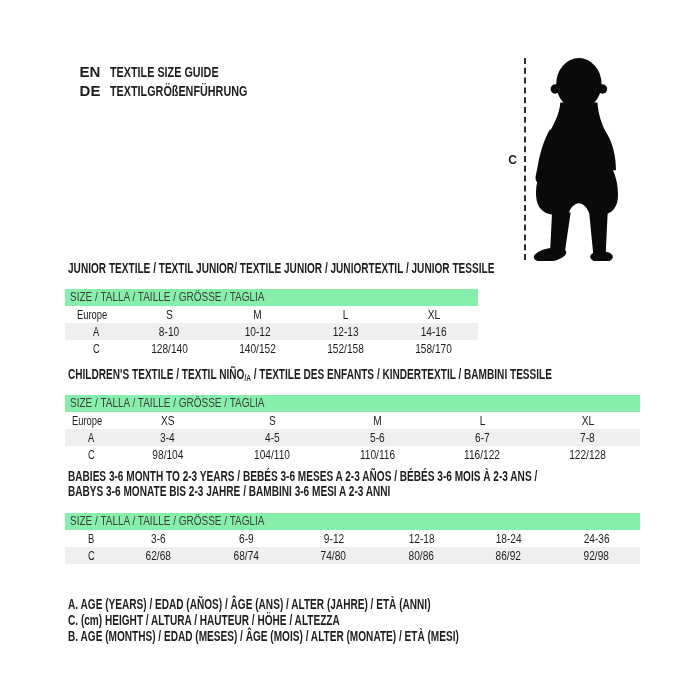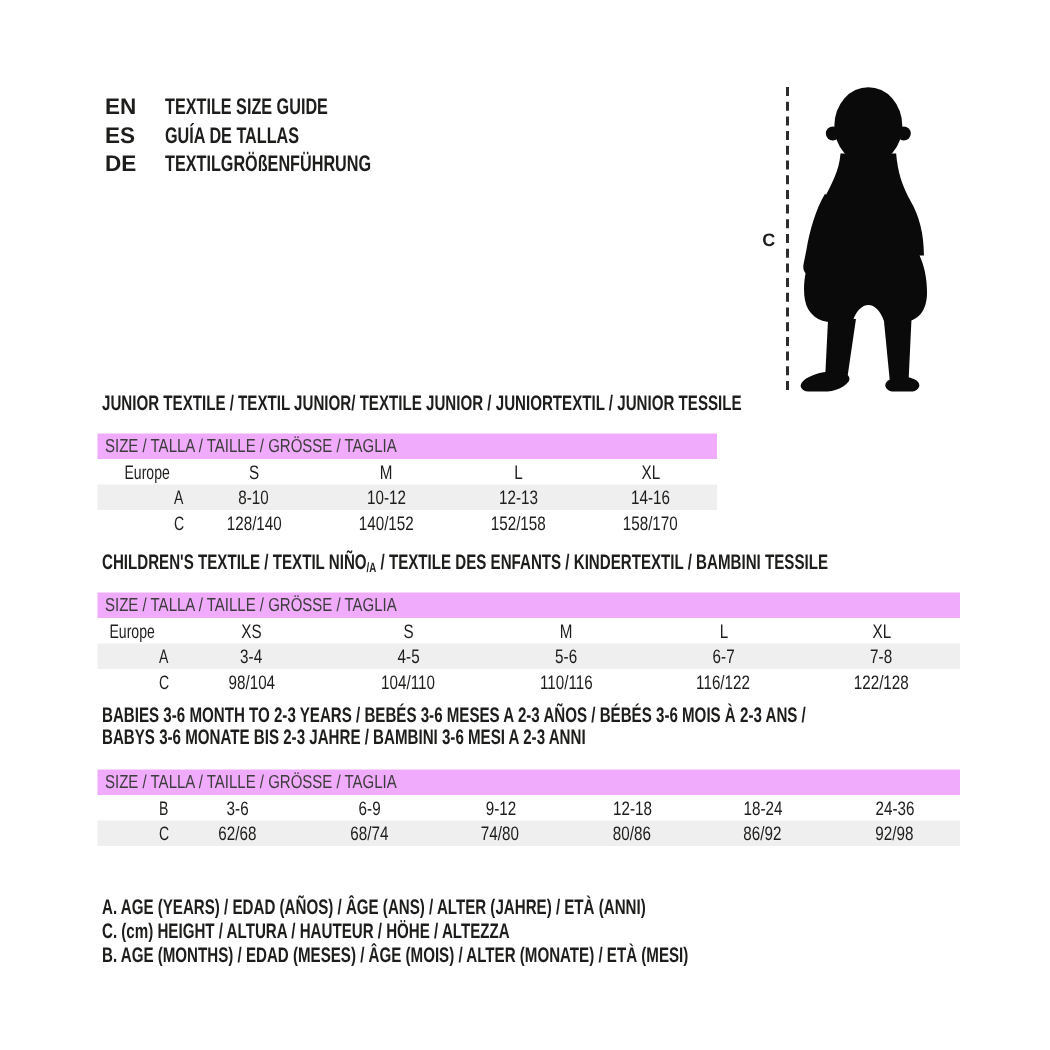"EN" .lang-row { text-align: none -> center }
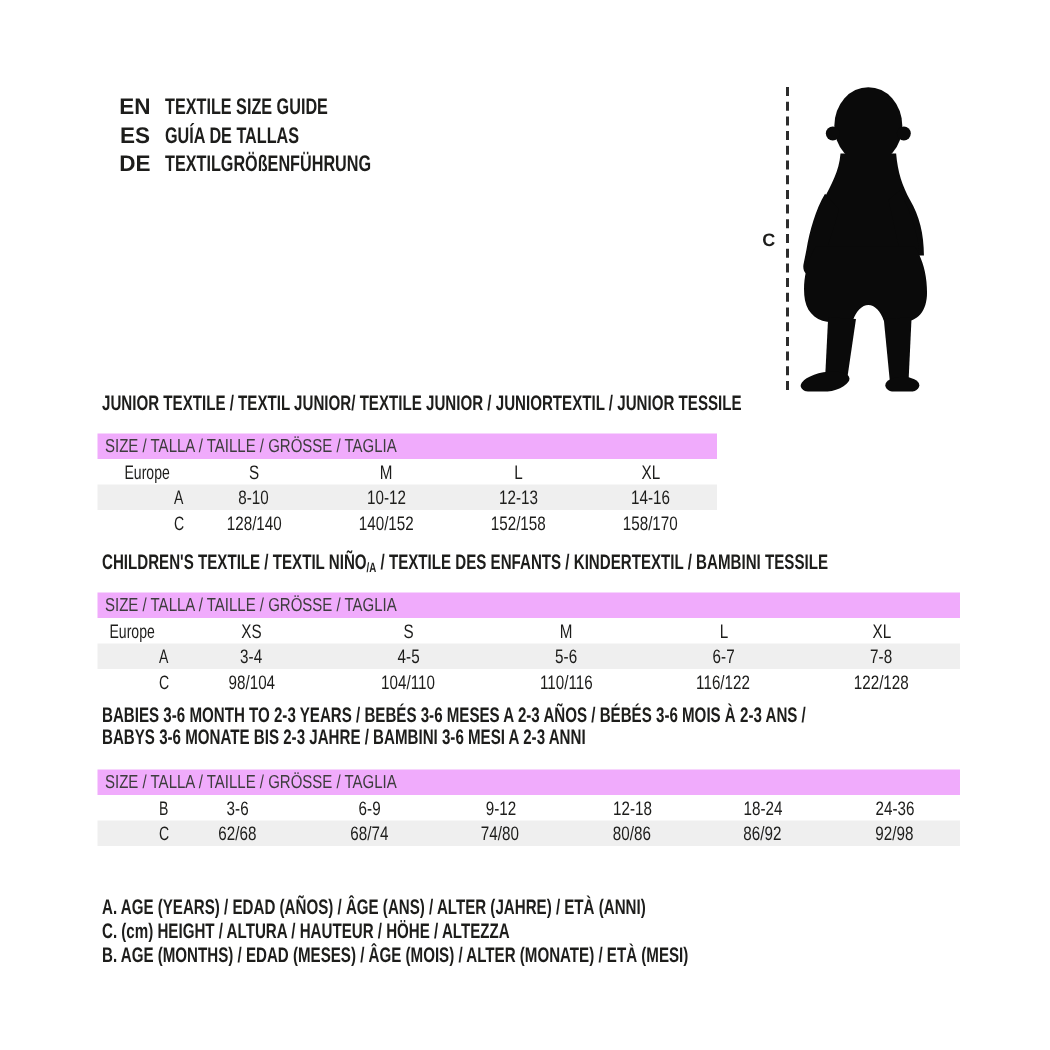"ES" div.lang-row { html: <div> <span>ES</span> <span>GUÍA DE TALLAS</span> </div> -> none }
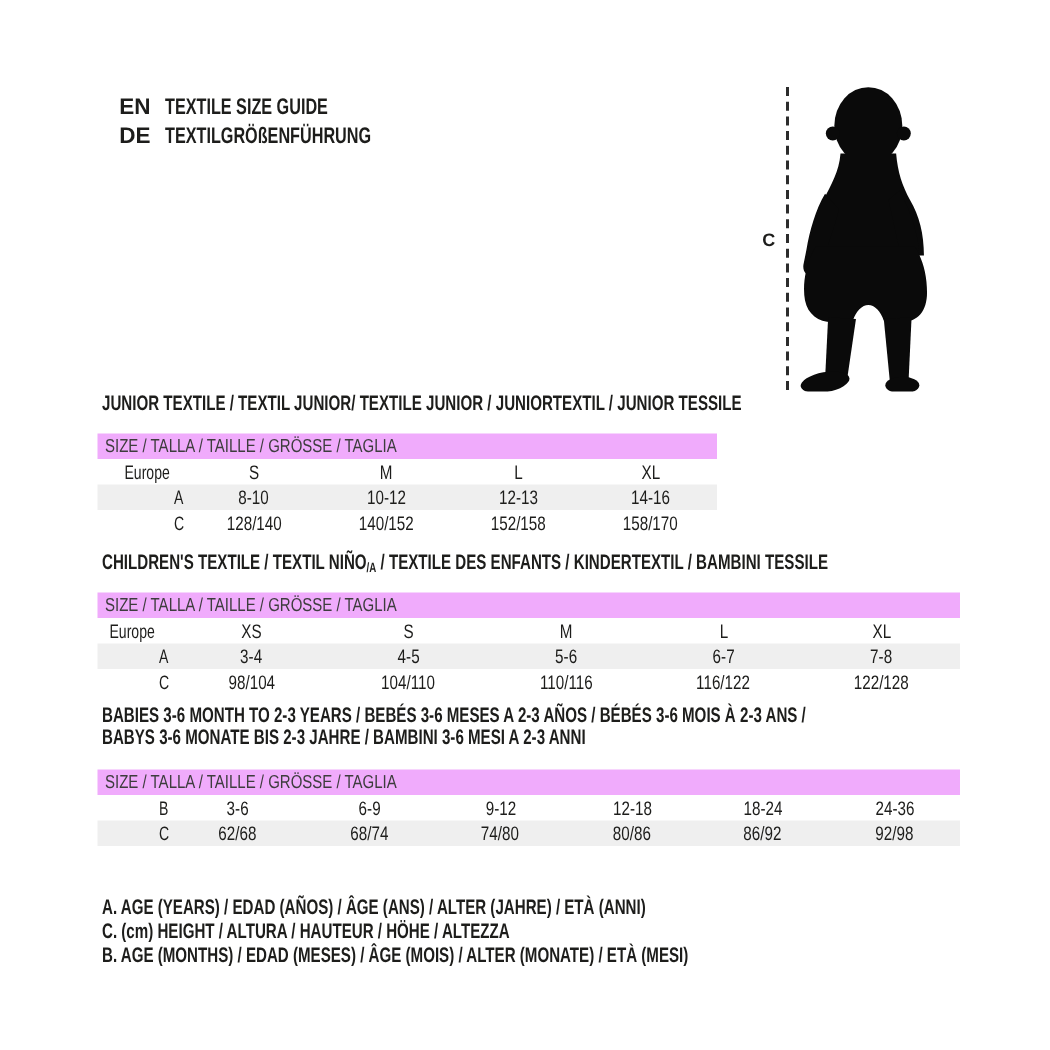"SIZE / TALLA / TAILLE" .t-bar { background: #f0abfc -> #86efac }
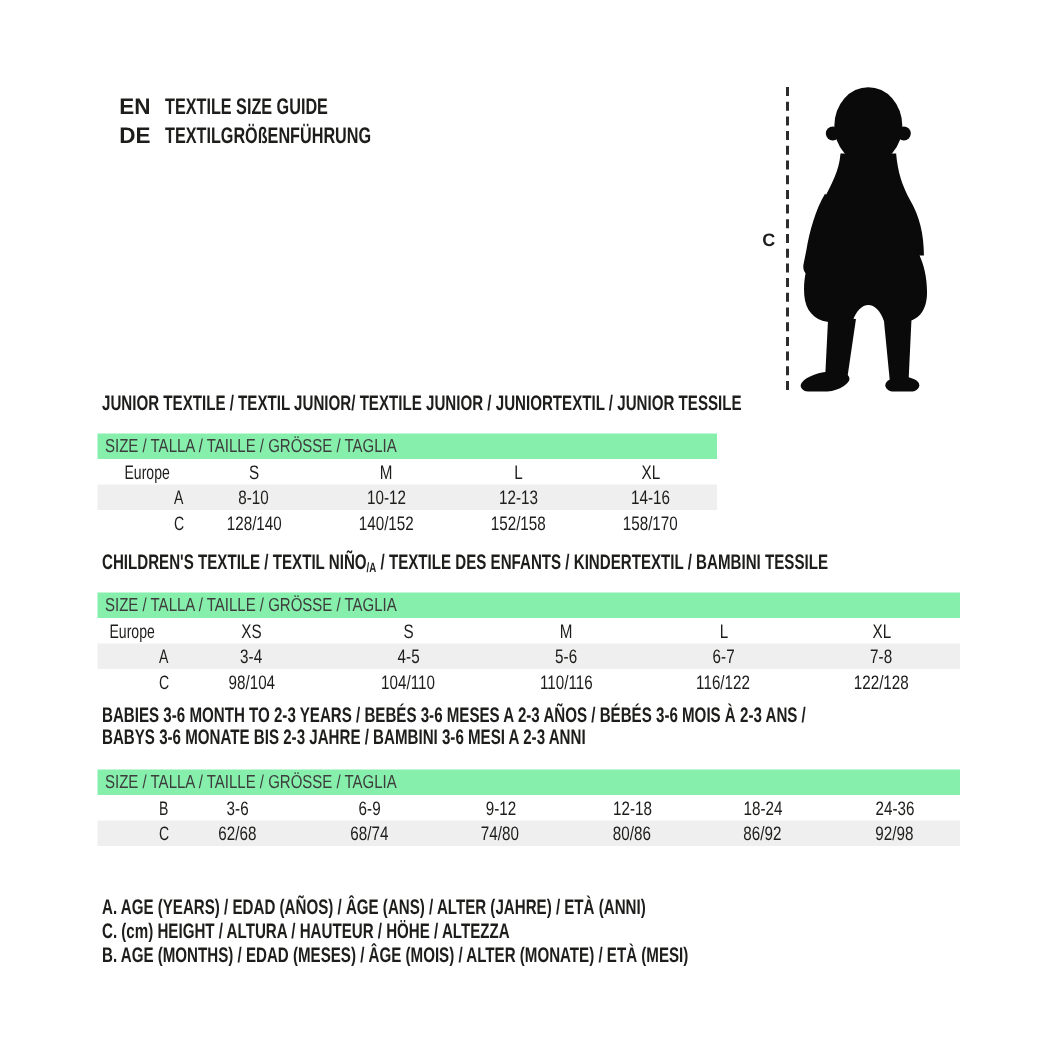"Europe" .t-label { text-align: right -> center }
